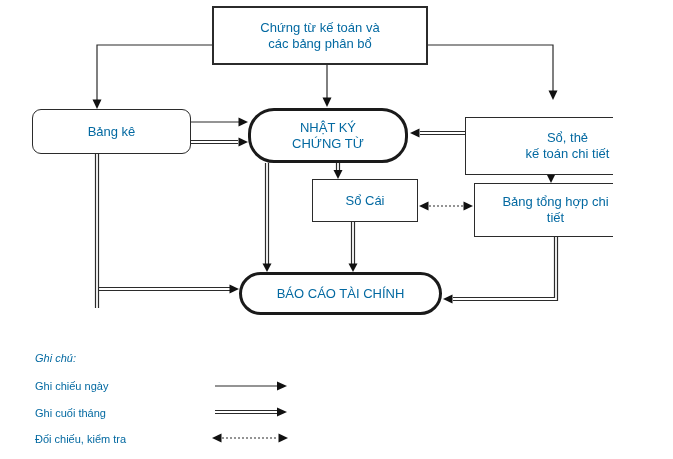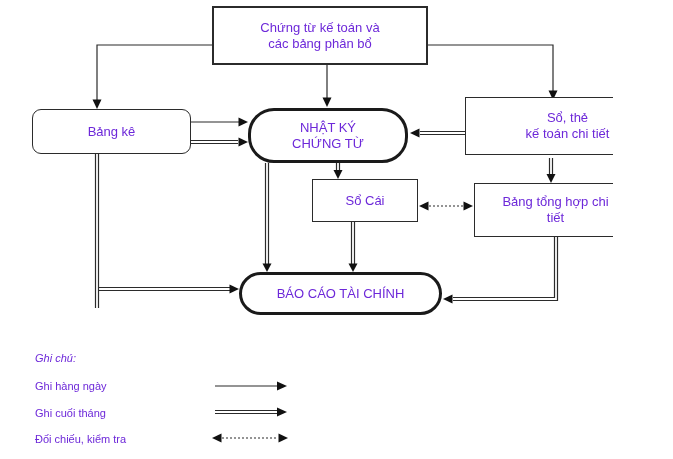"Chứng từ kế toán và" .canvas { color: #6d28d9 -> #0369a1 }
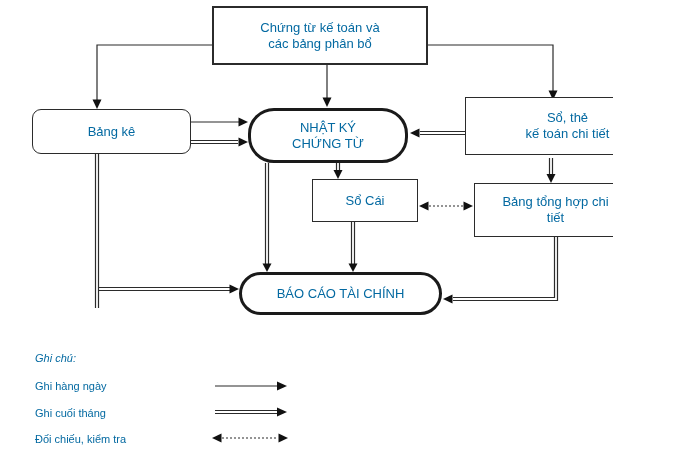"Sổ, thẻ" .n-so-the { top: 97px -> 117px }
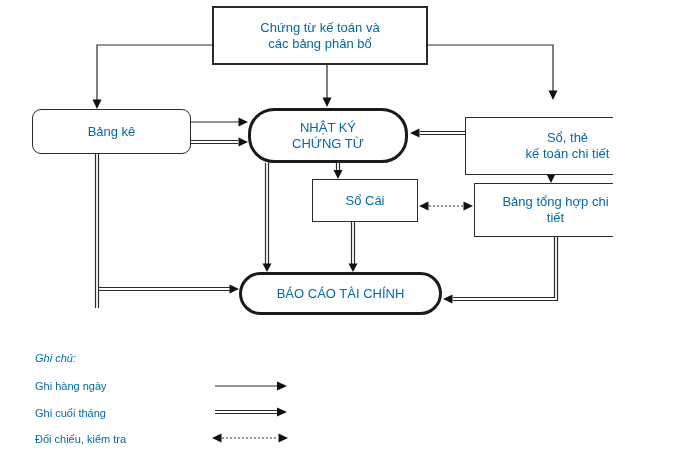"Ghi hàng ngày" div.legend-text { text: hàng -> chiếu }
